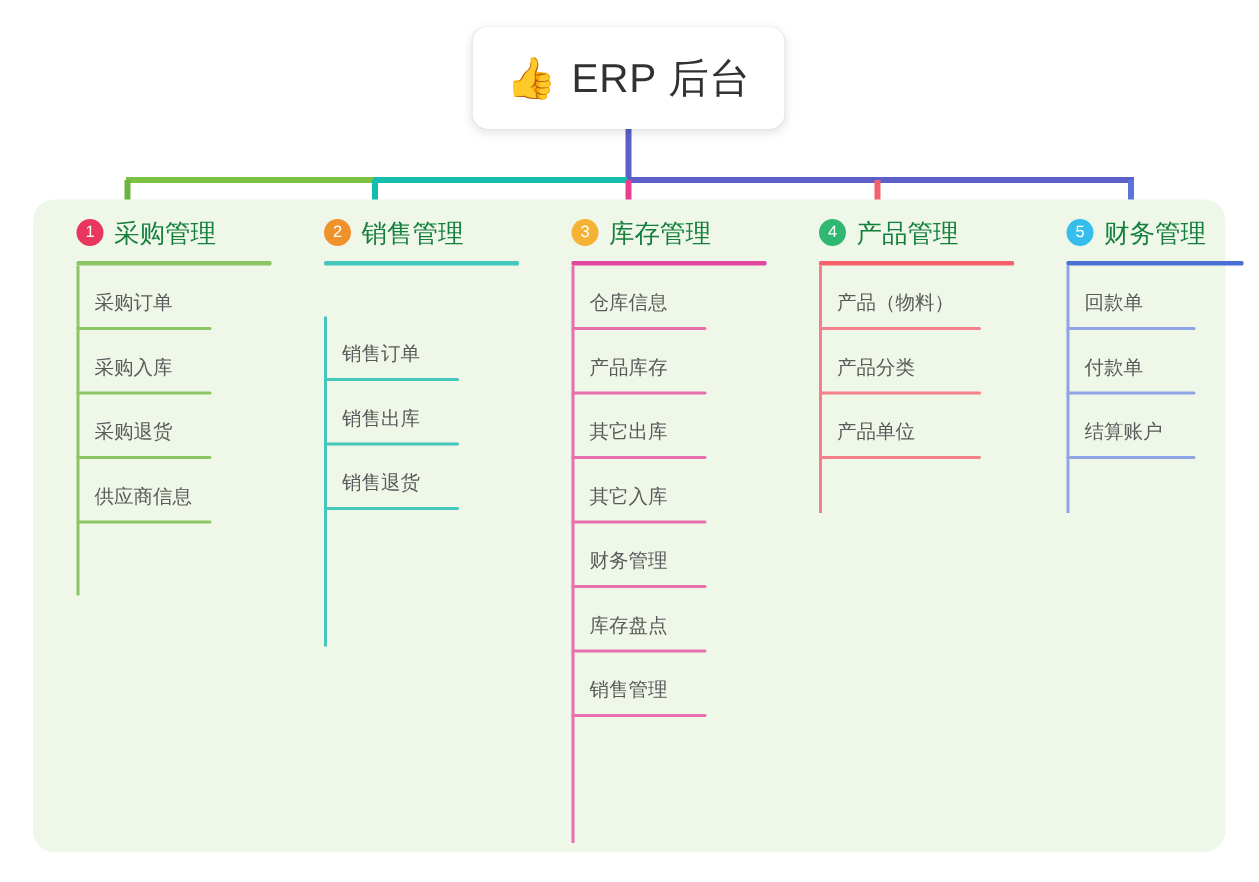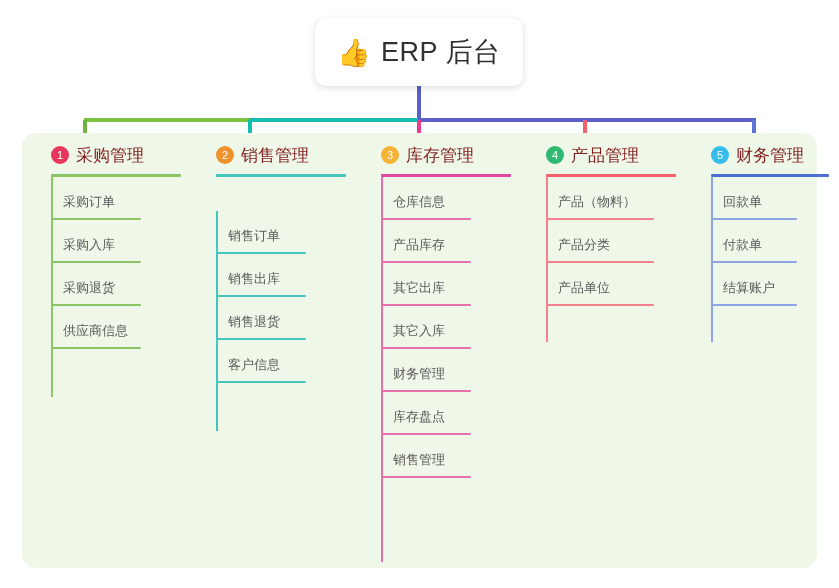"采购管理" .col-title { color: #7f1d1d -> #15803d }
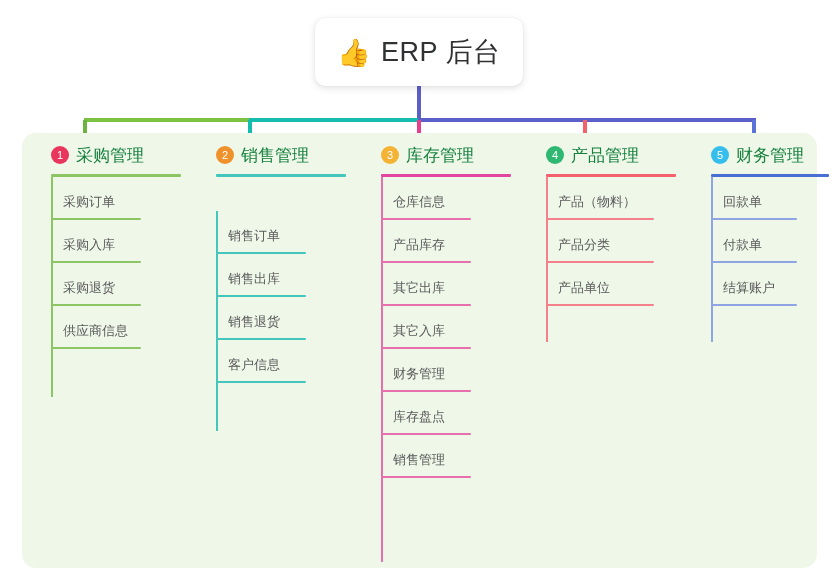"客户信息" div.leaf { html: <div> <span>客户信息</span> <div></div> </div> -> none }
